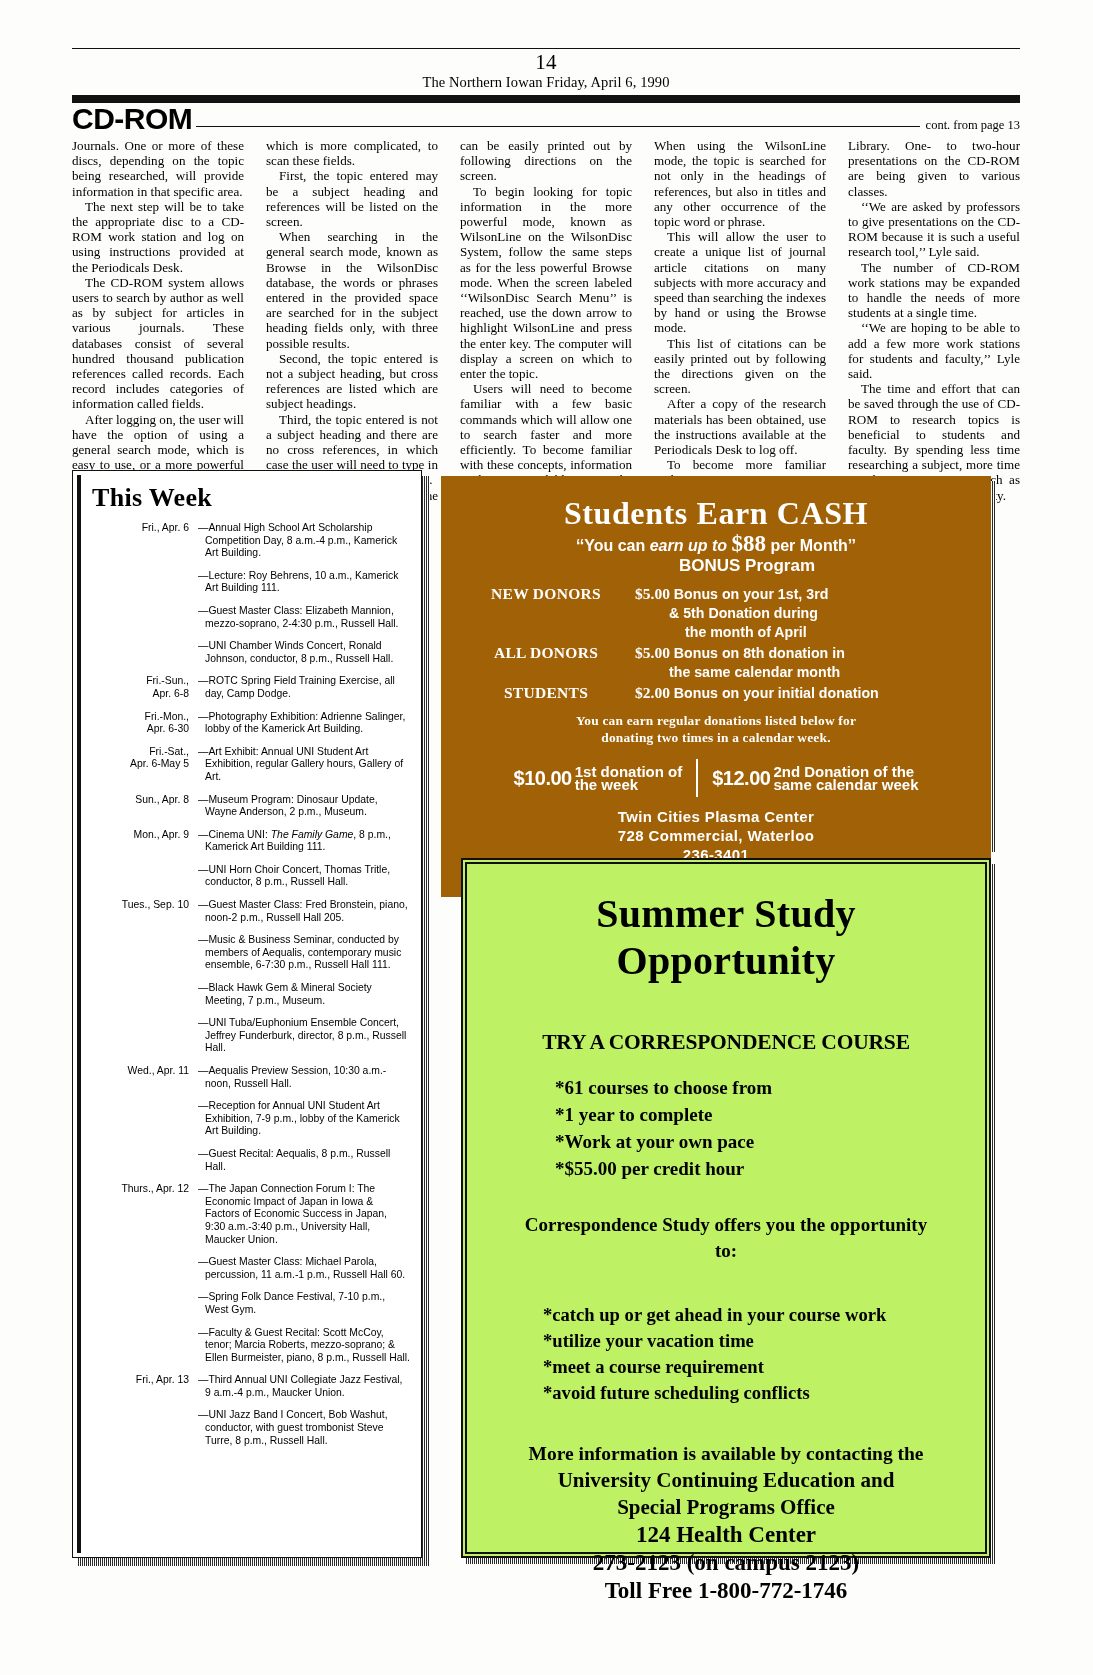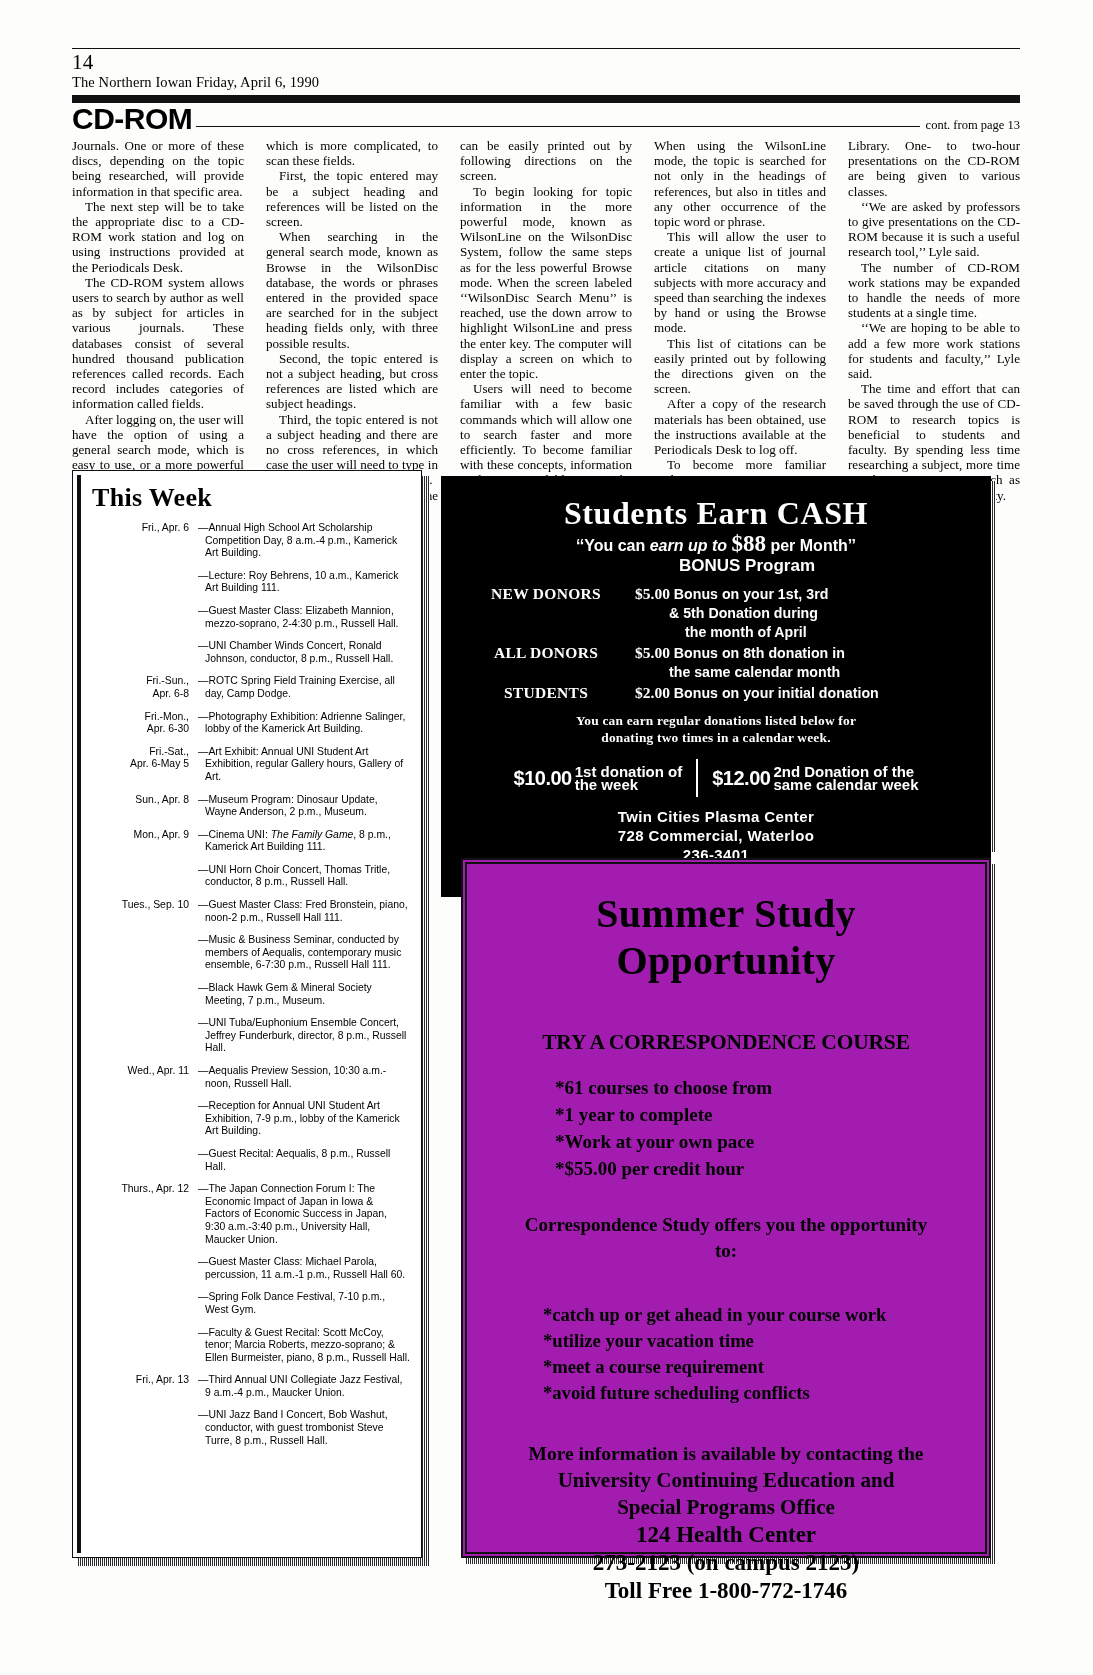"14" .masthead { text-align: none -> center }
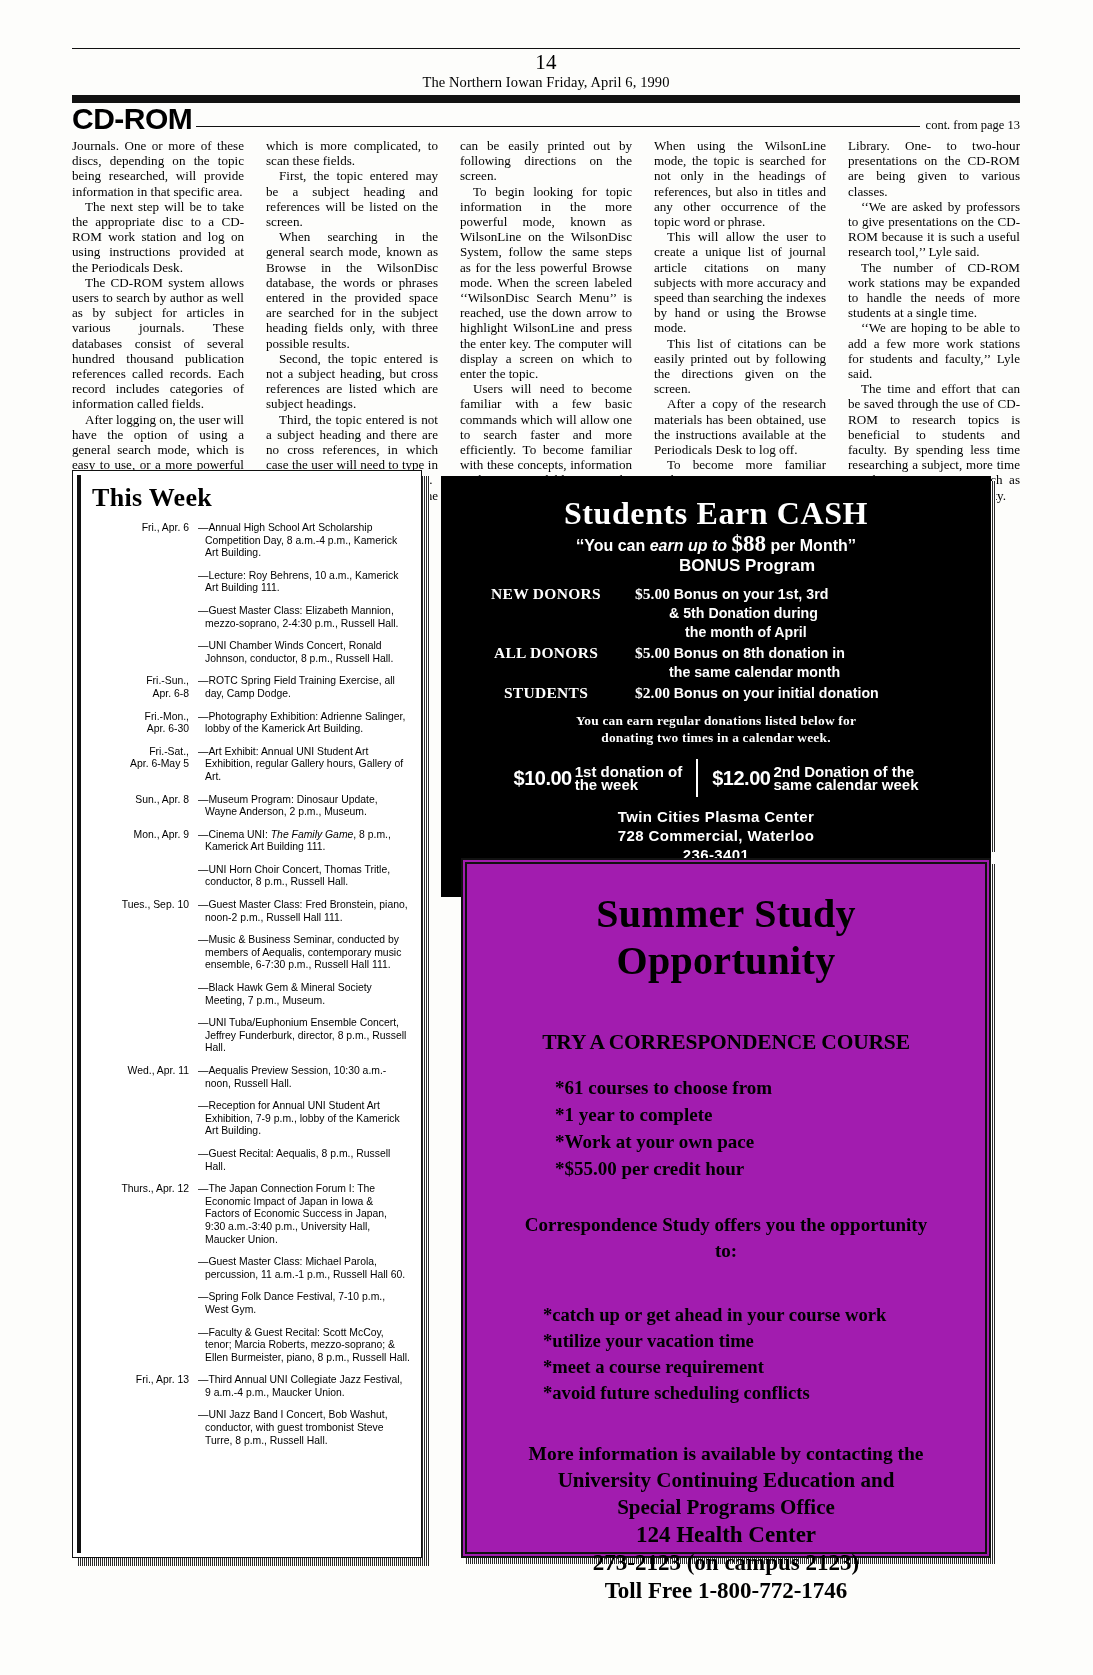"Students Earn CASH" .plasma { background: #000000 -> #a16207 }
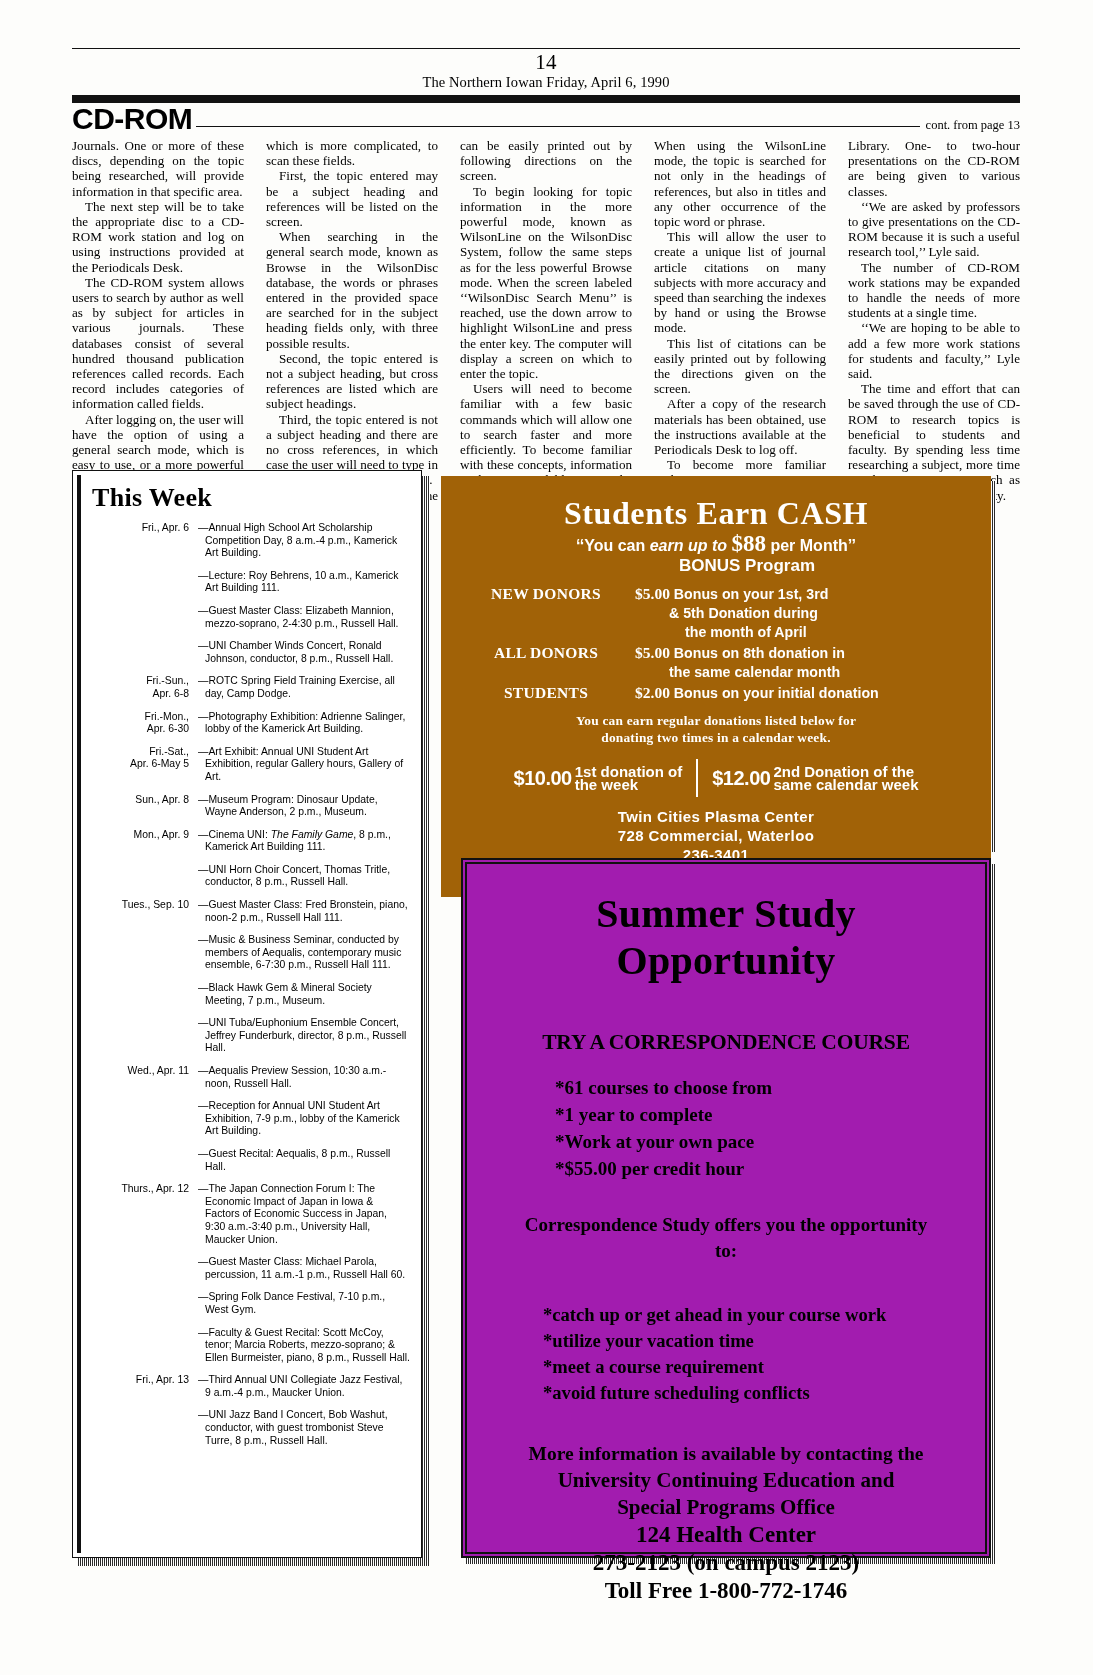"—Guest Master Class: Fred Bronstein," div.tw-event { text: 111 -> 205 }
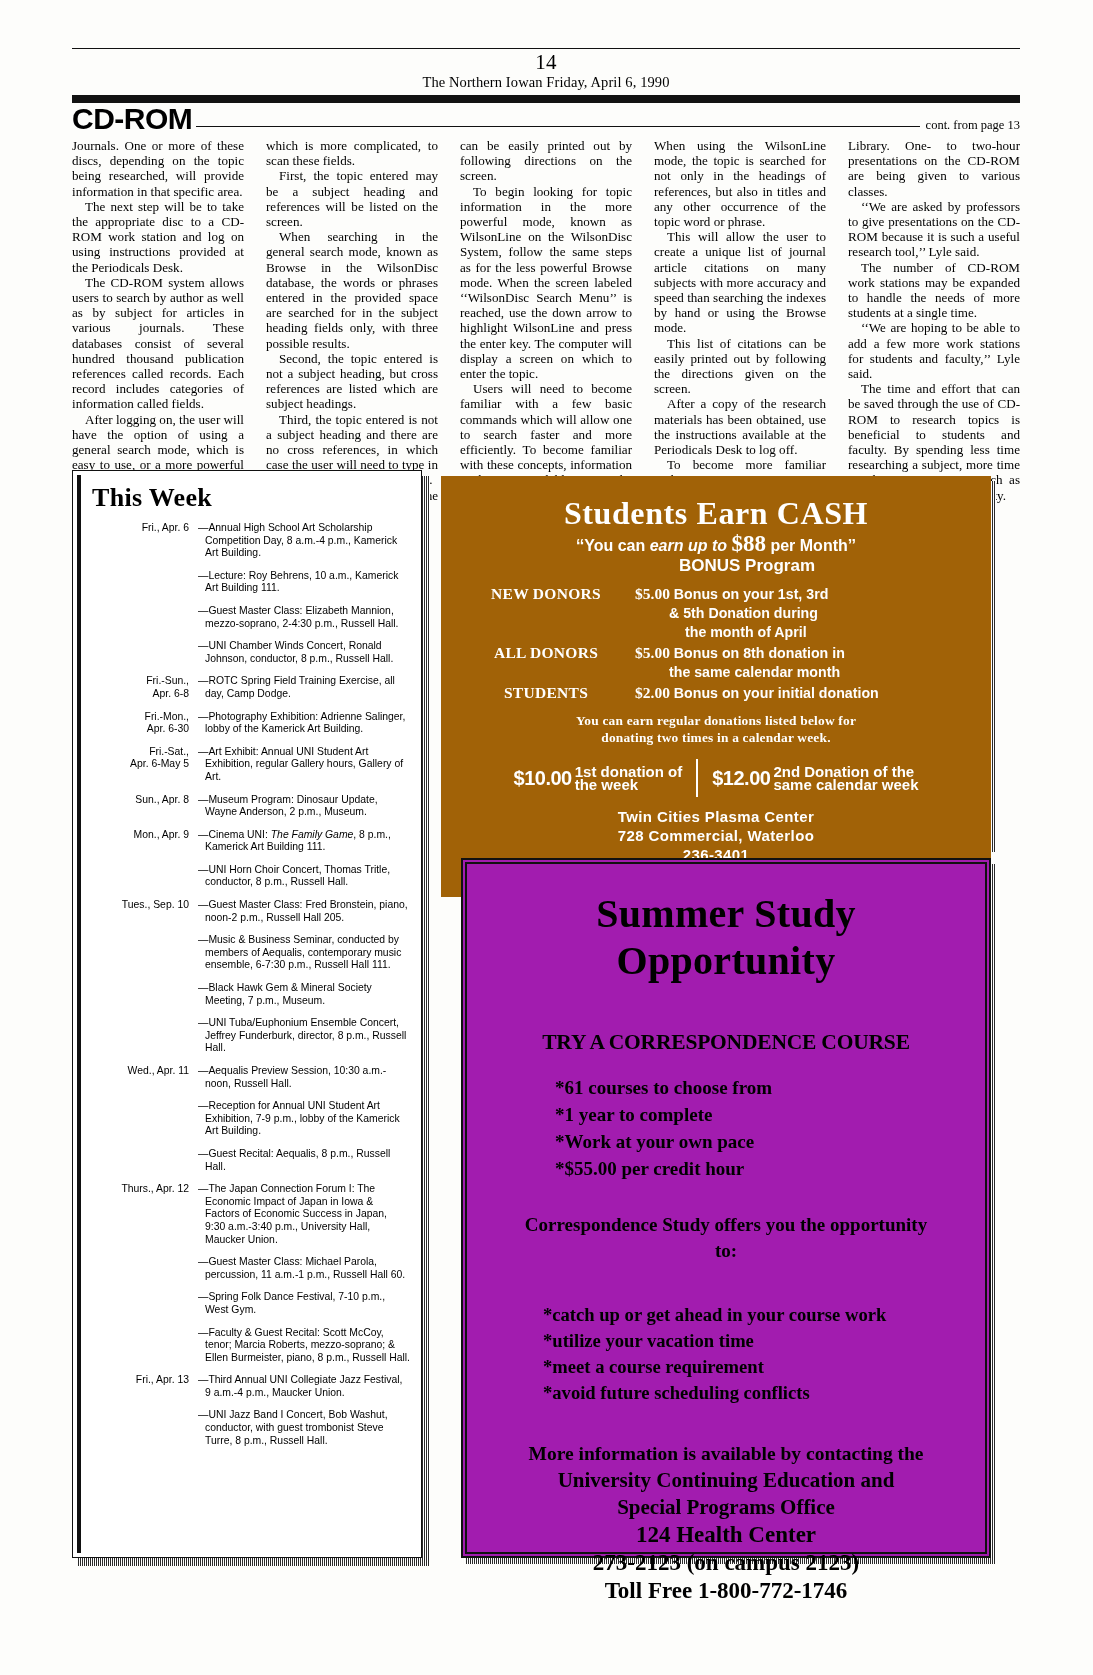"Summer Study" .summer { background: #a21caf -> #bef264 }
